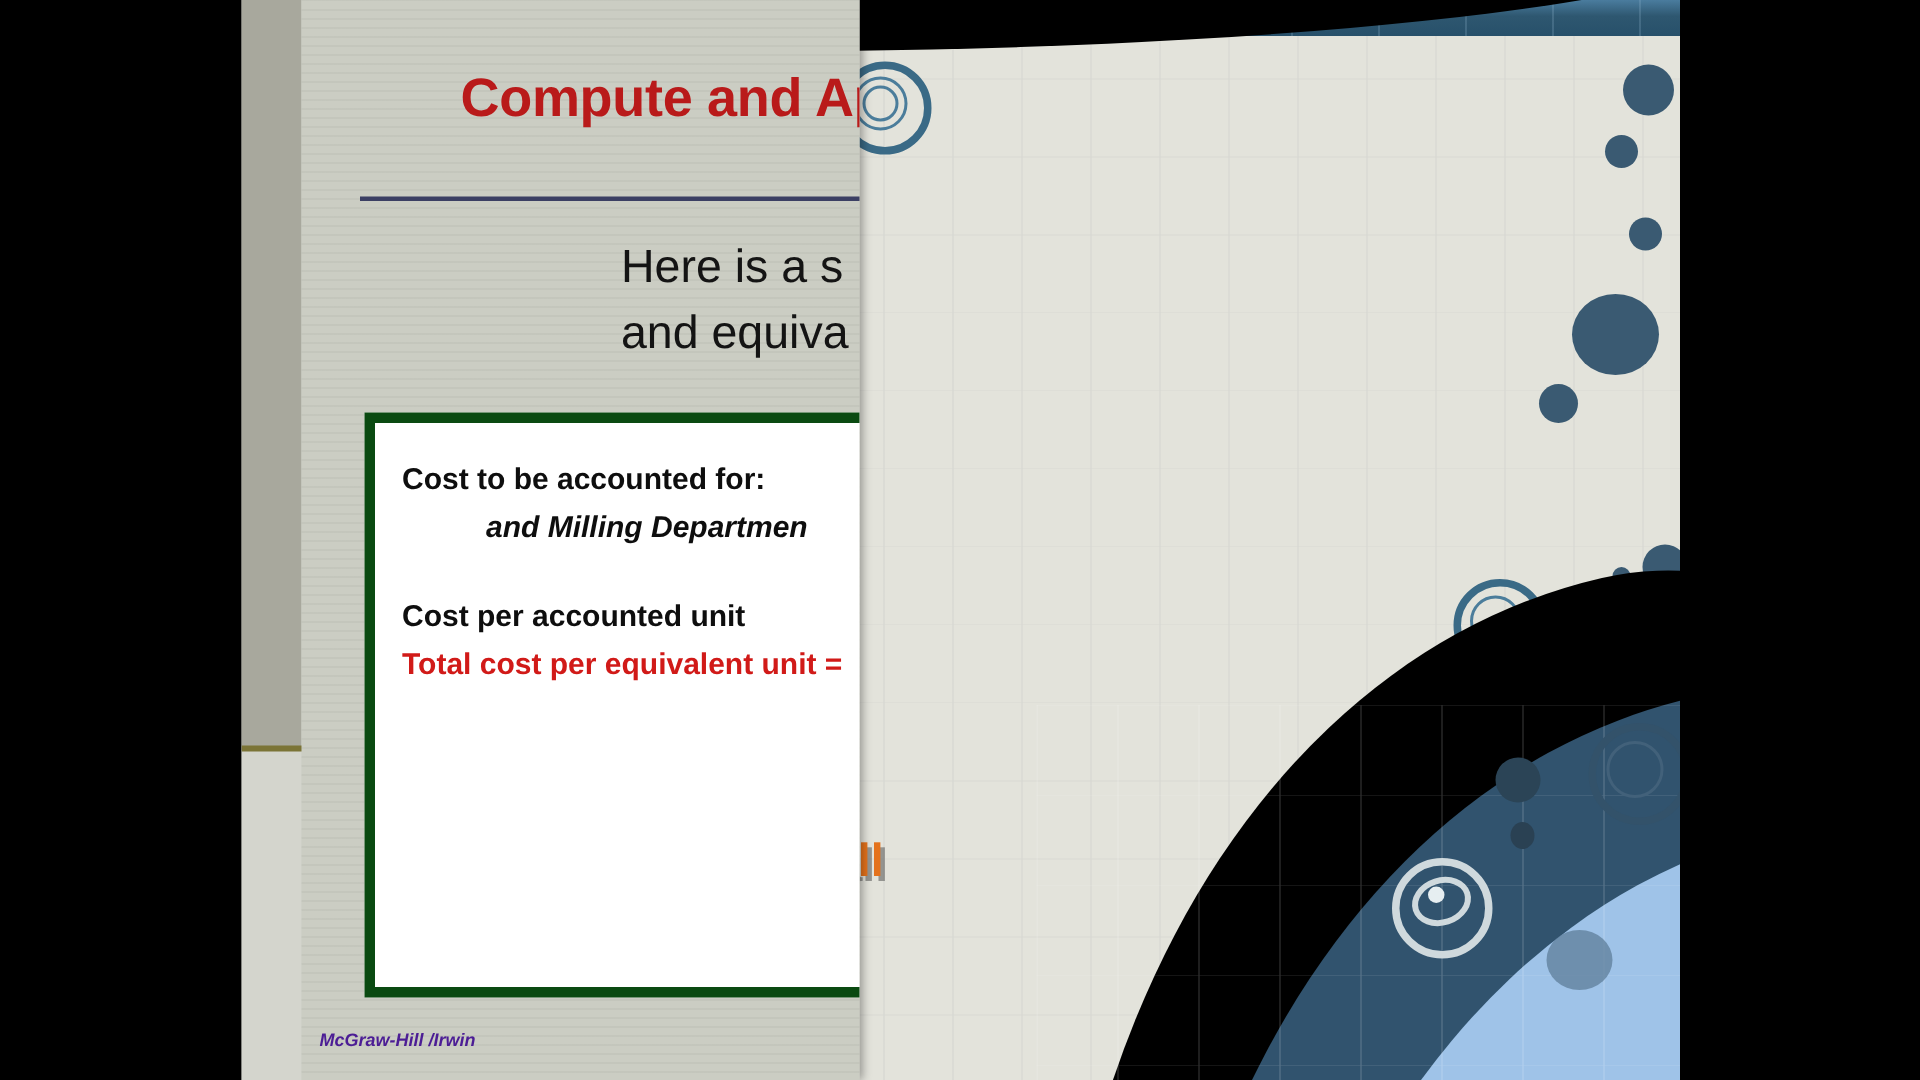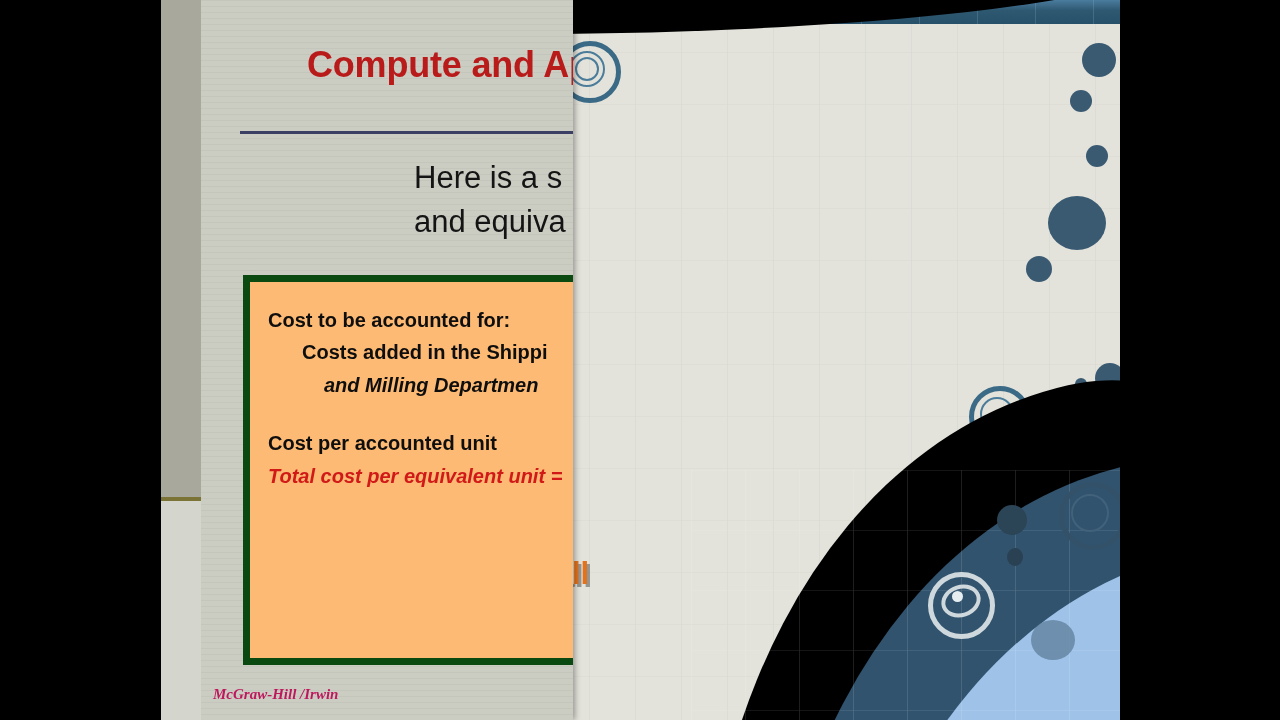"Cost to be accounted for:" .tbl { background: #fdba74 -> #ffffff }
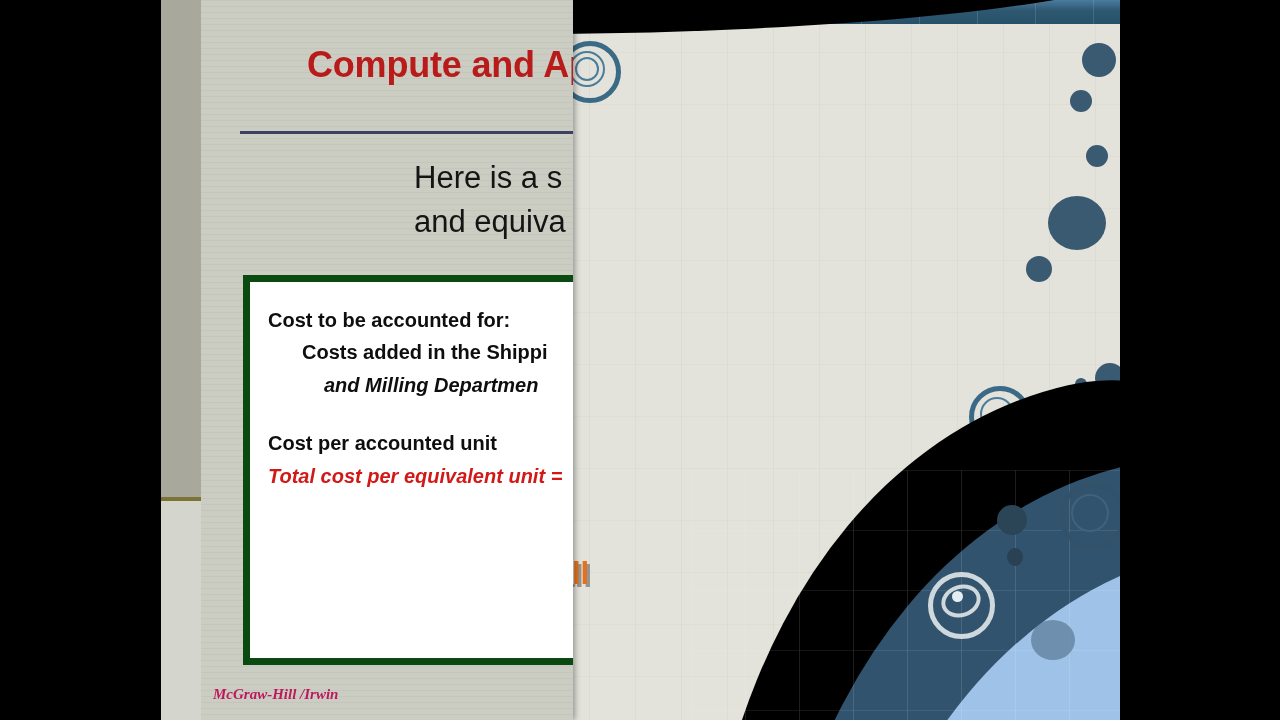"Costs added in the Shippi" div.tr { html: <div>Costs added in the Shippi</div> -> none }
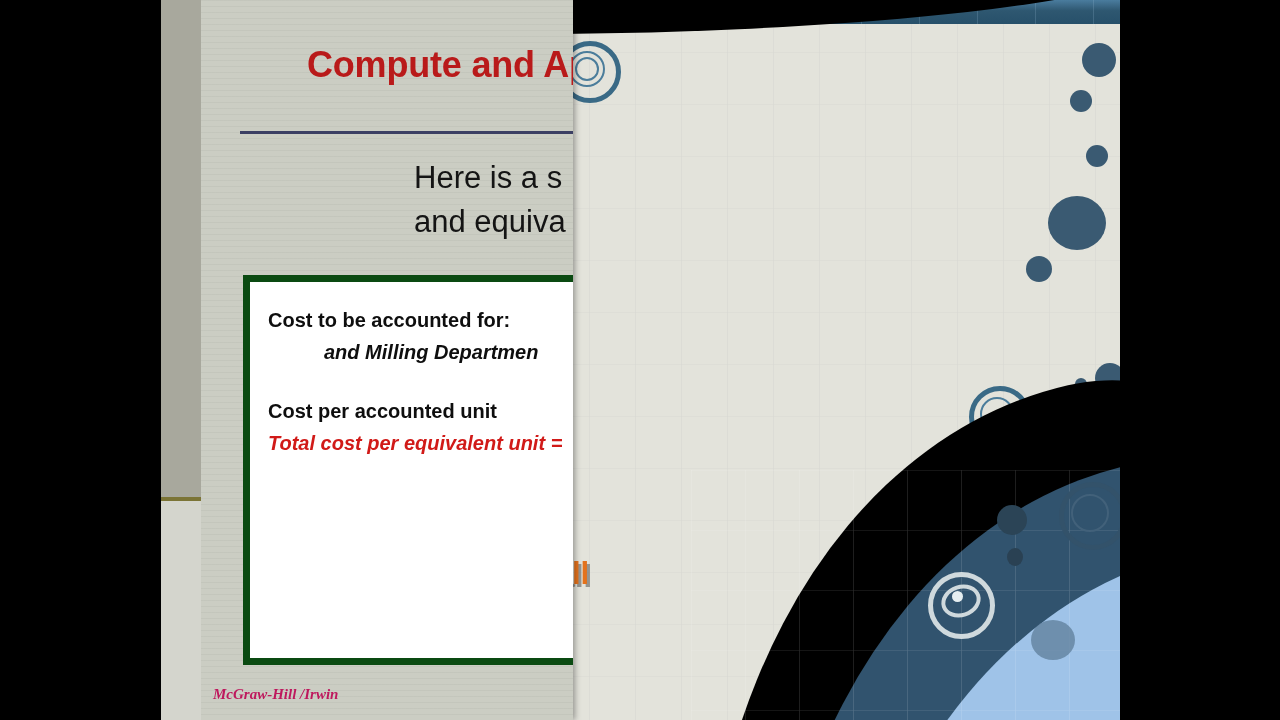"Total cost per equivalent unit" .tr.red { font-style: italic -> none }
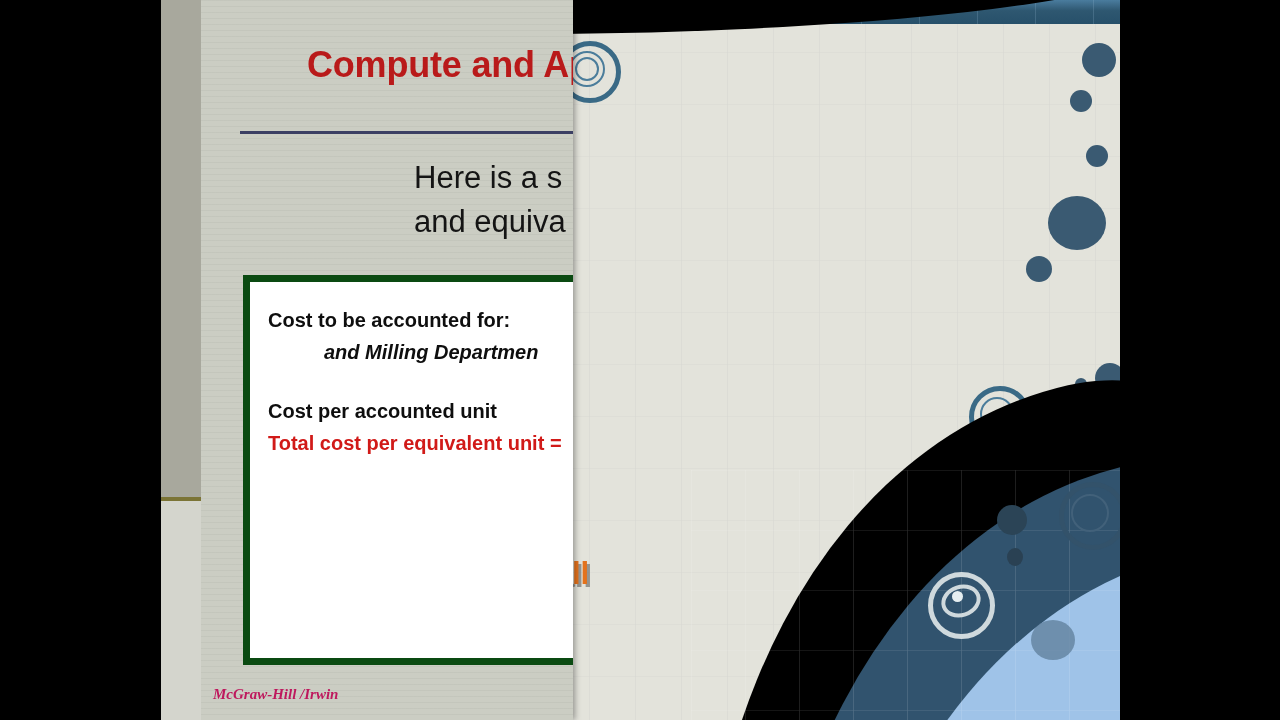"McGraw-Hill /Irwin" .footer-brand { color: #be185d -> #4c1d95; font-family: Liberation Serif, serif -> Liberation Sans, sans-serif; font-size: 15px -> 12px }
